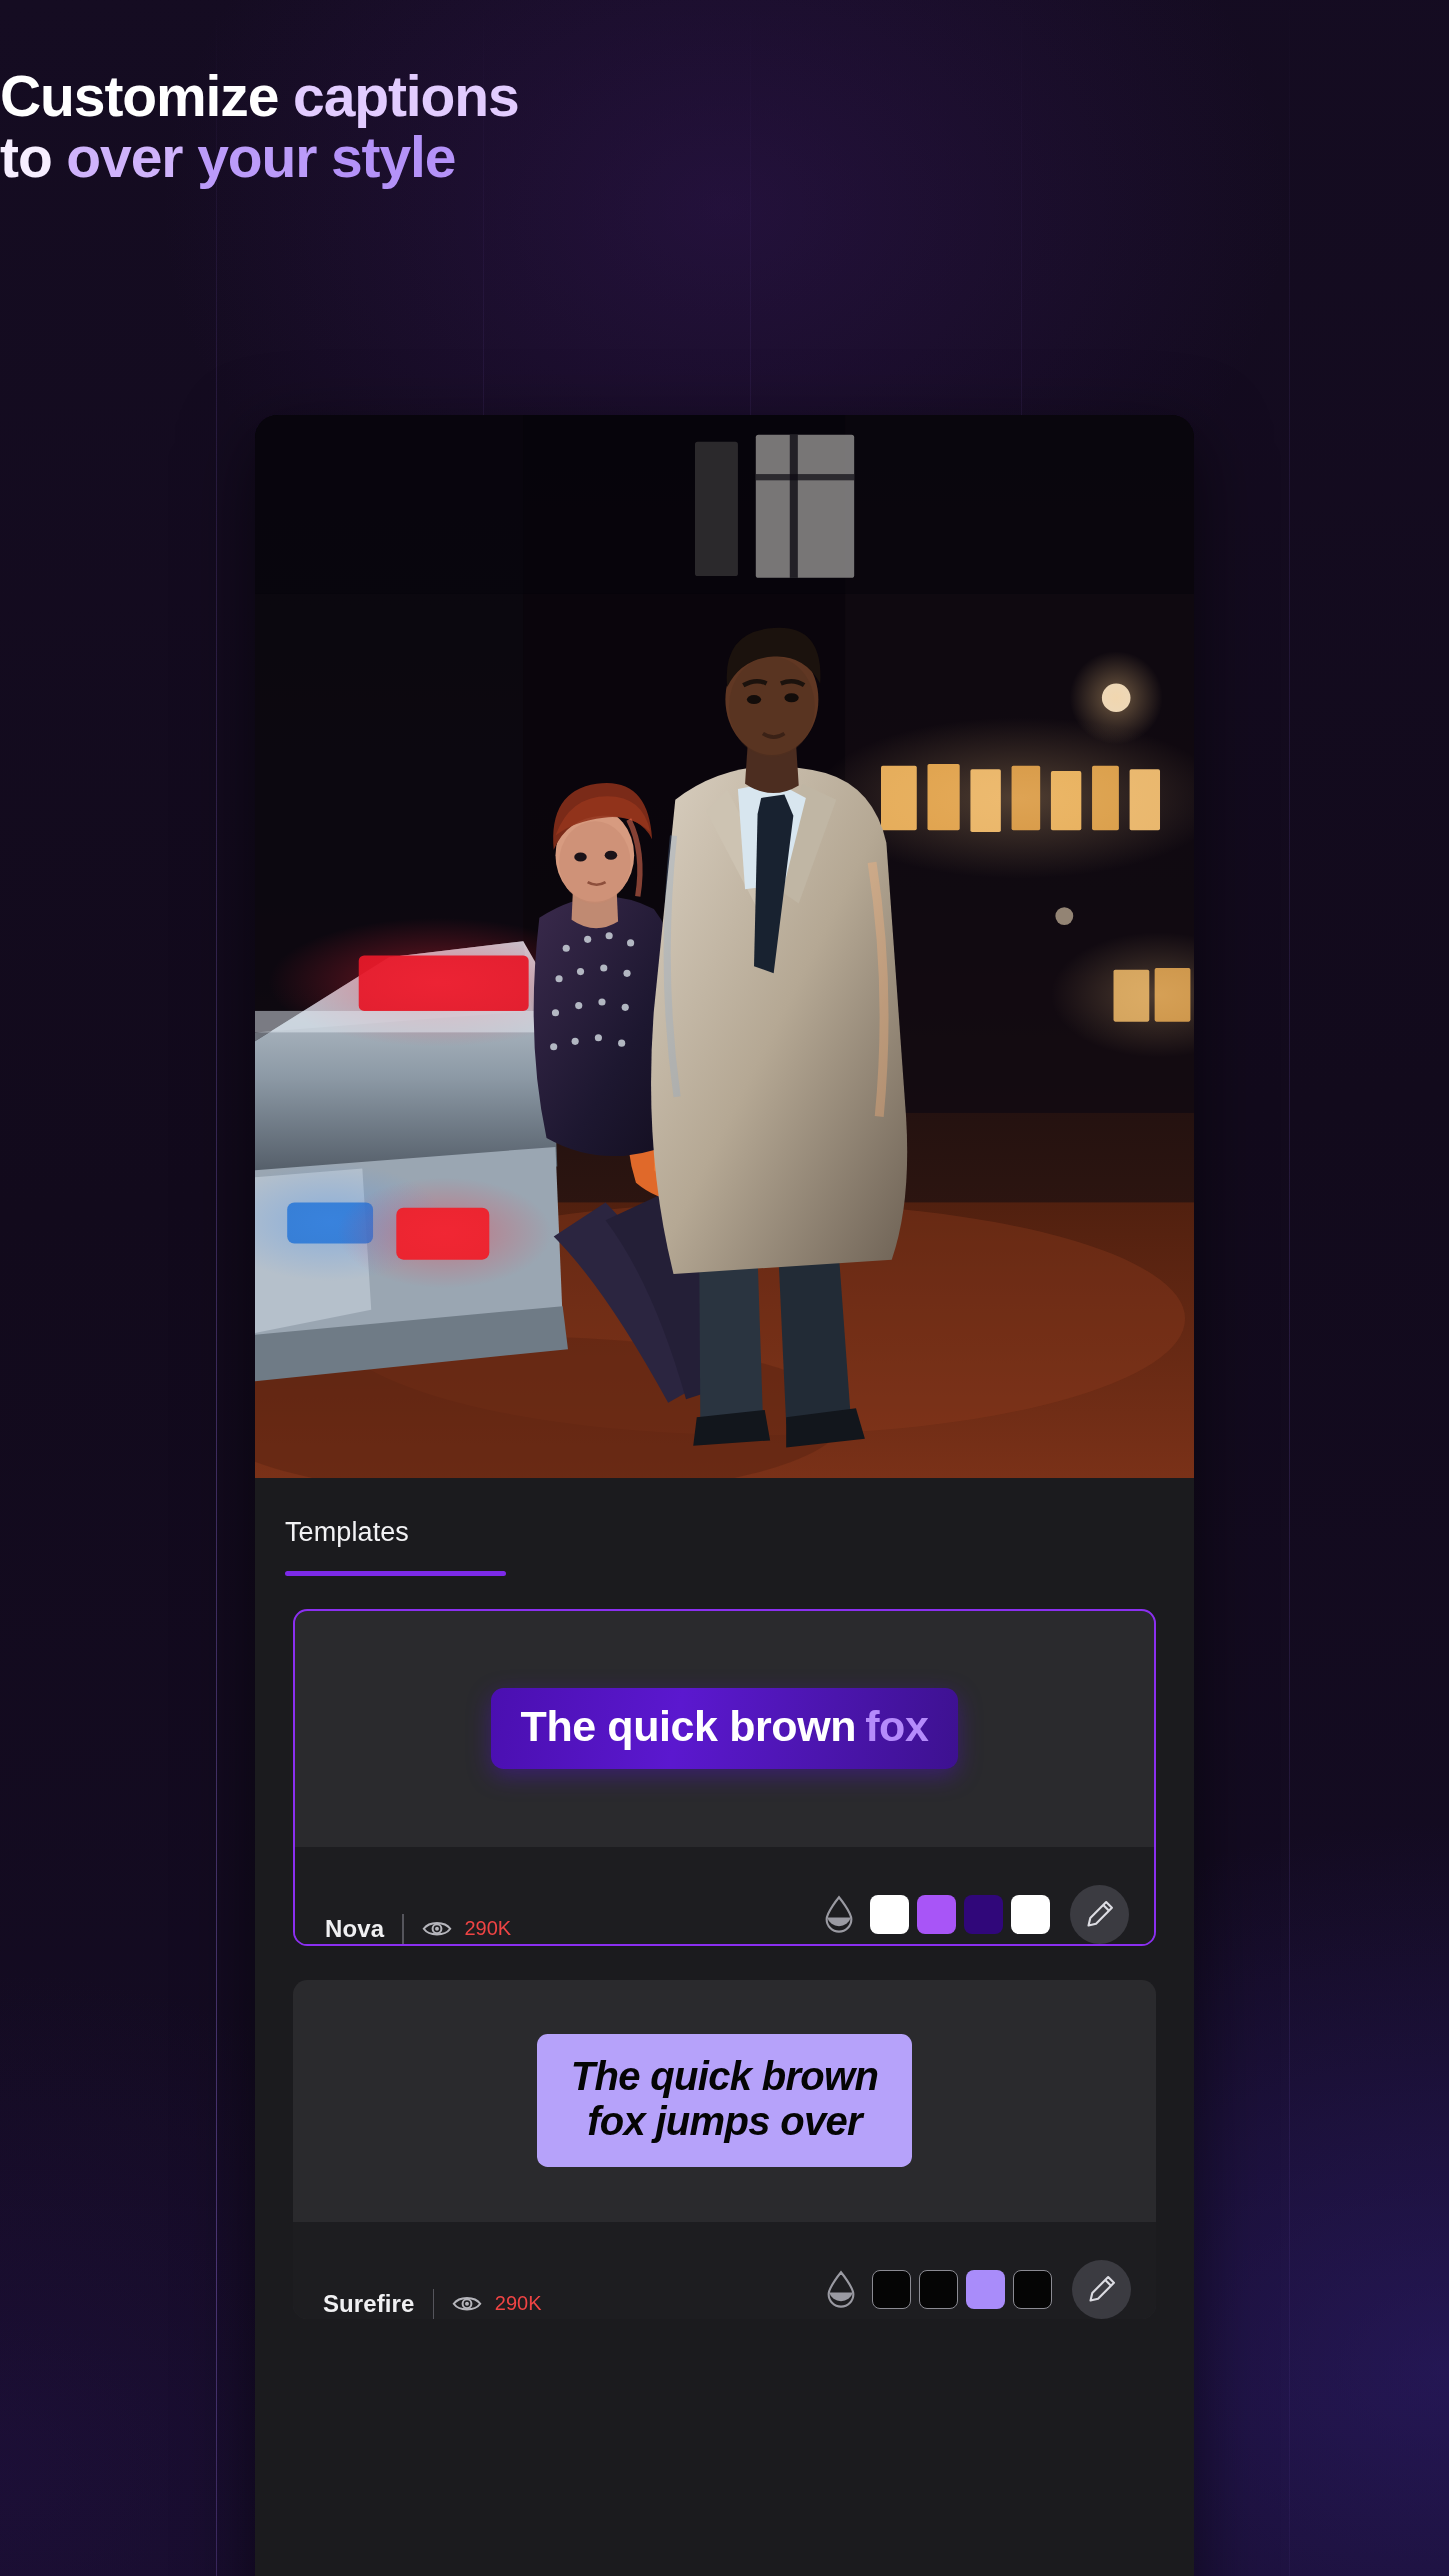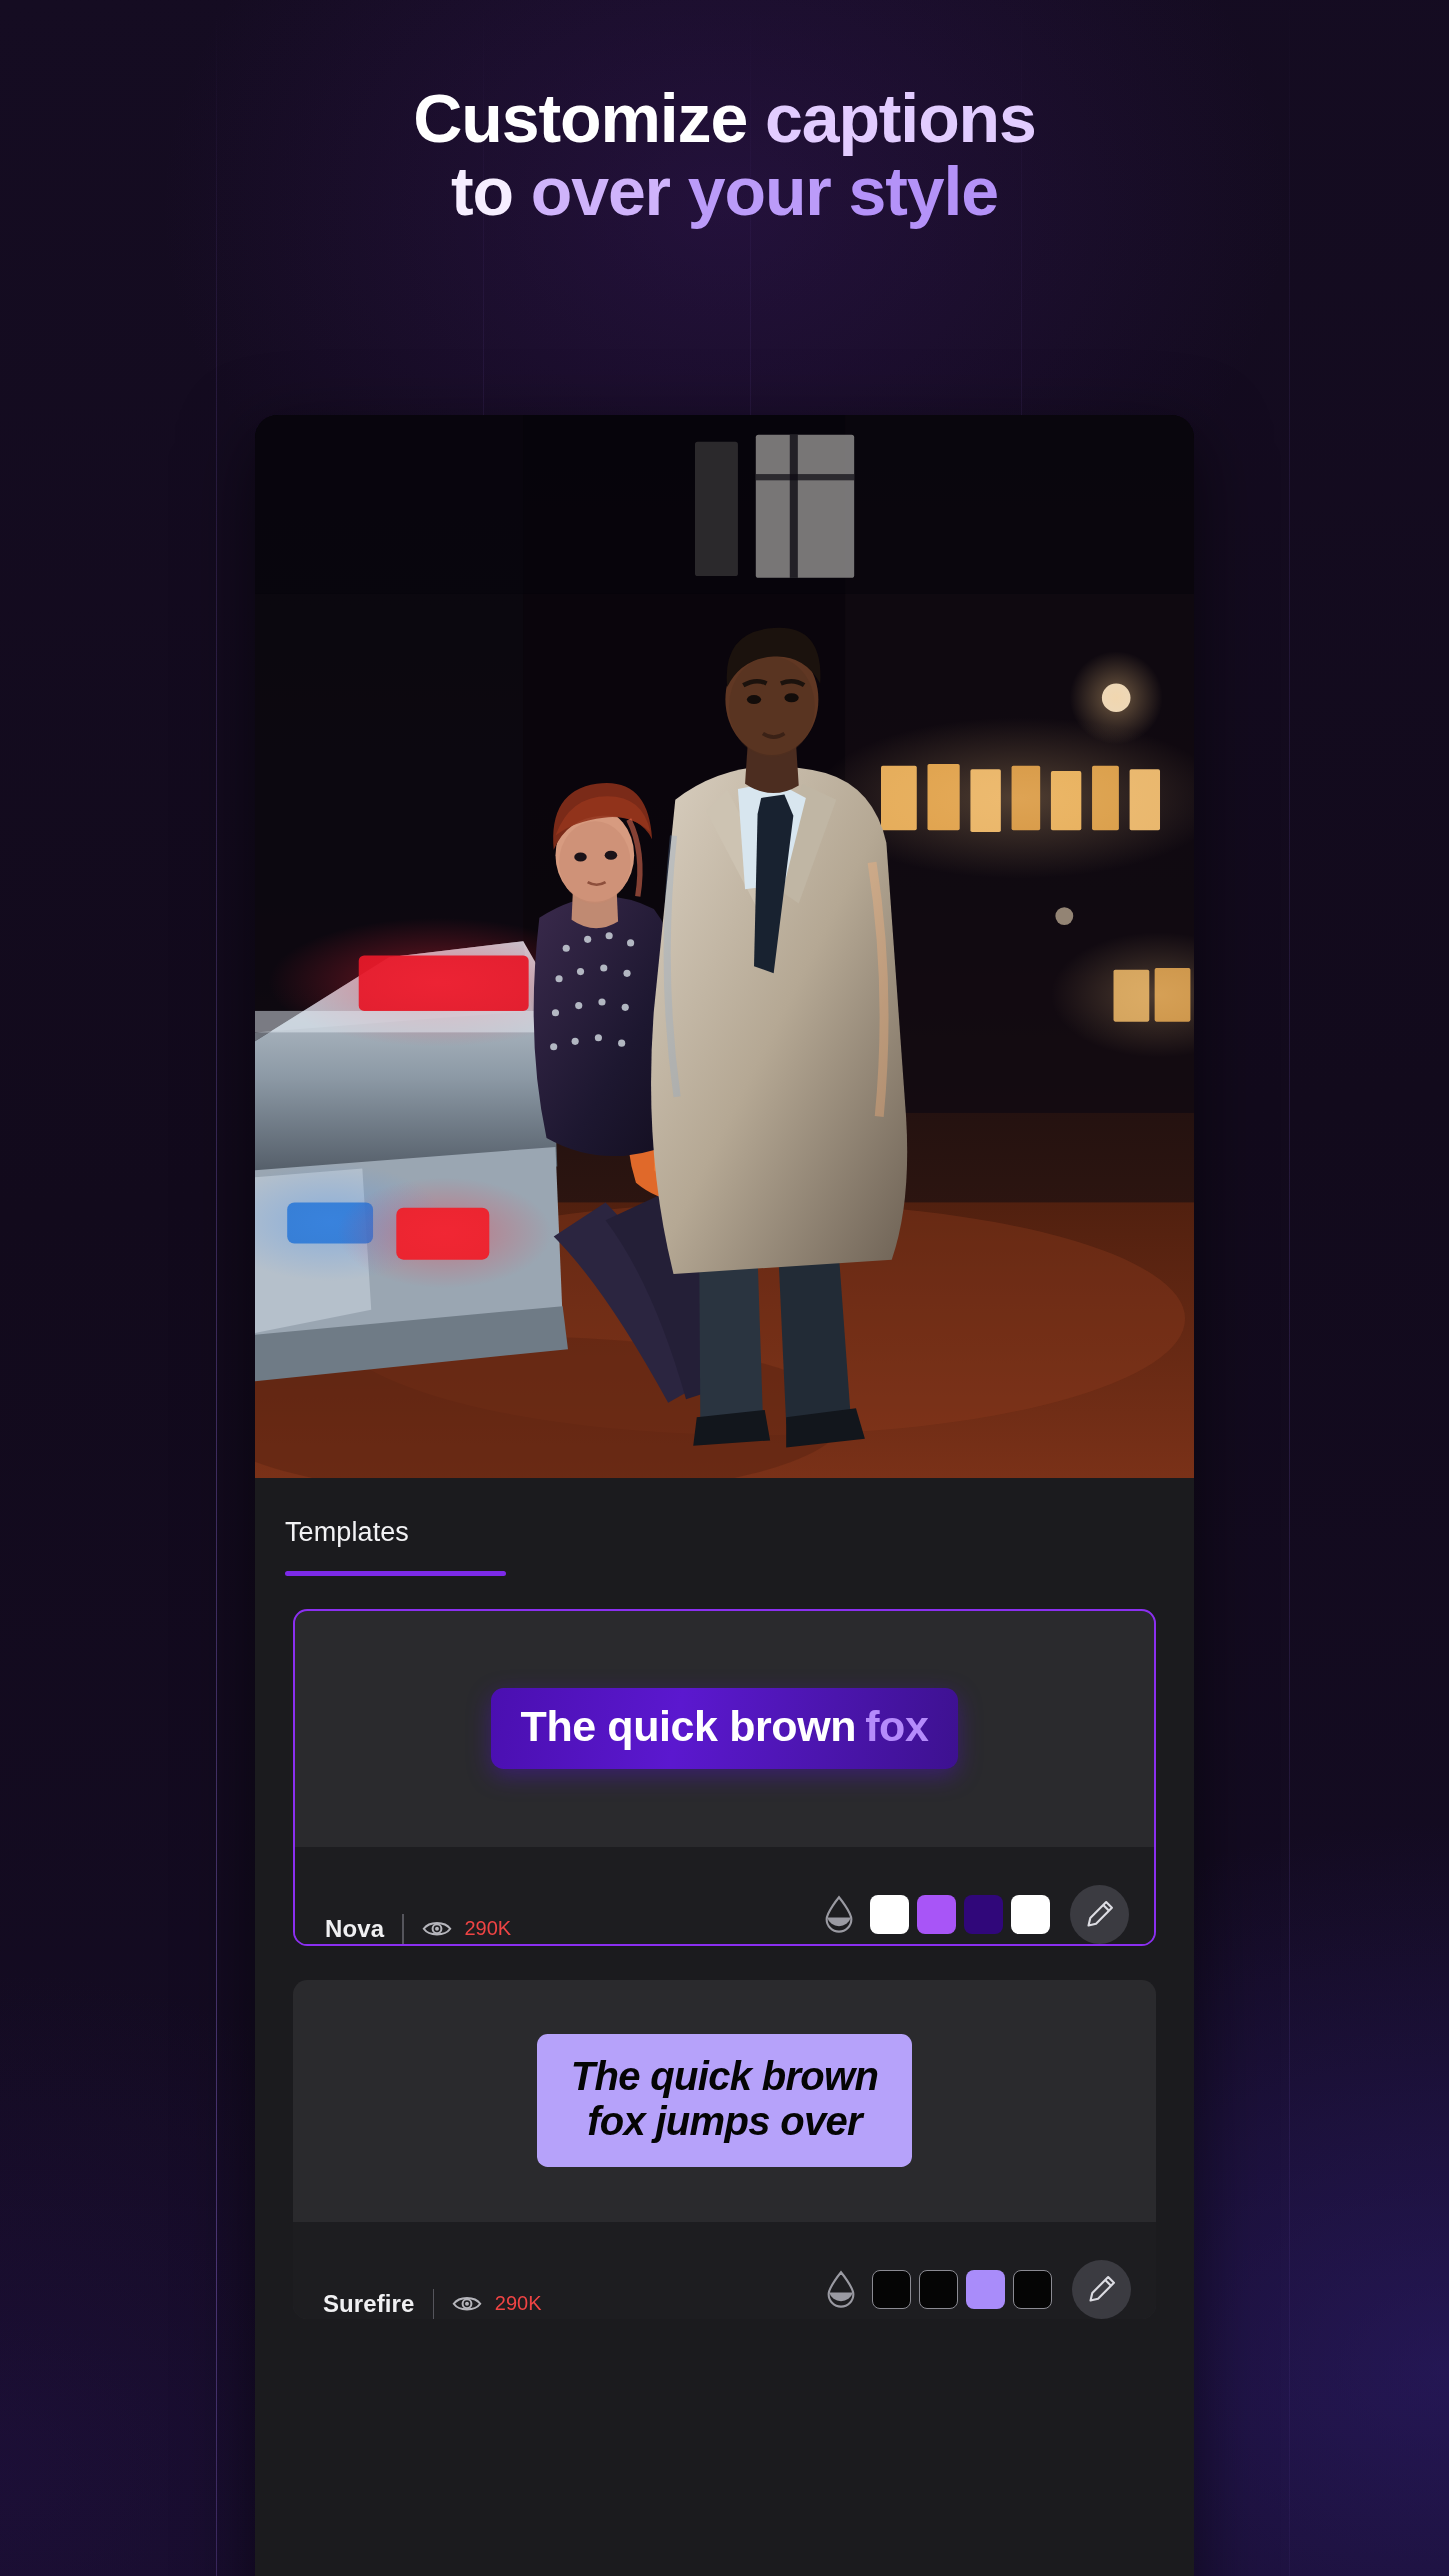"Customize captions" .headline { font-size: 68px -> 57px; text-align: center -> left; top: 82px -> 66px }
